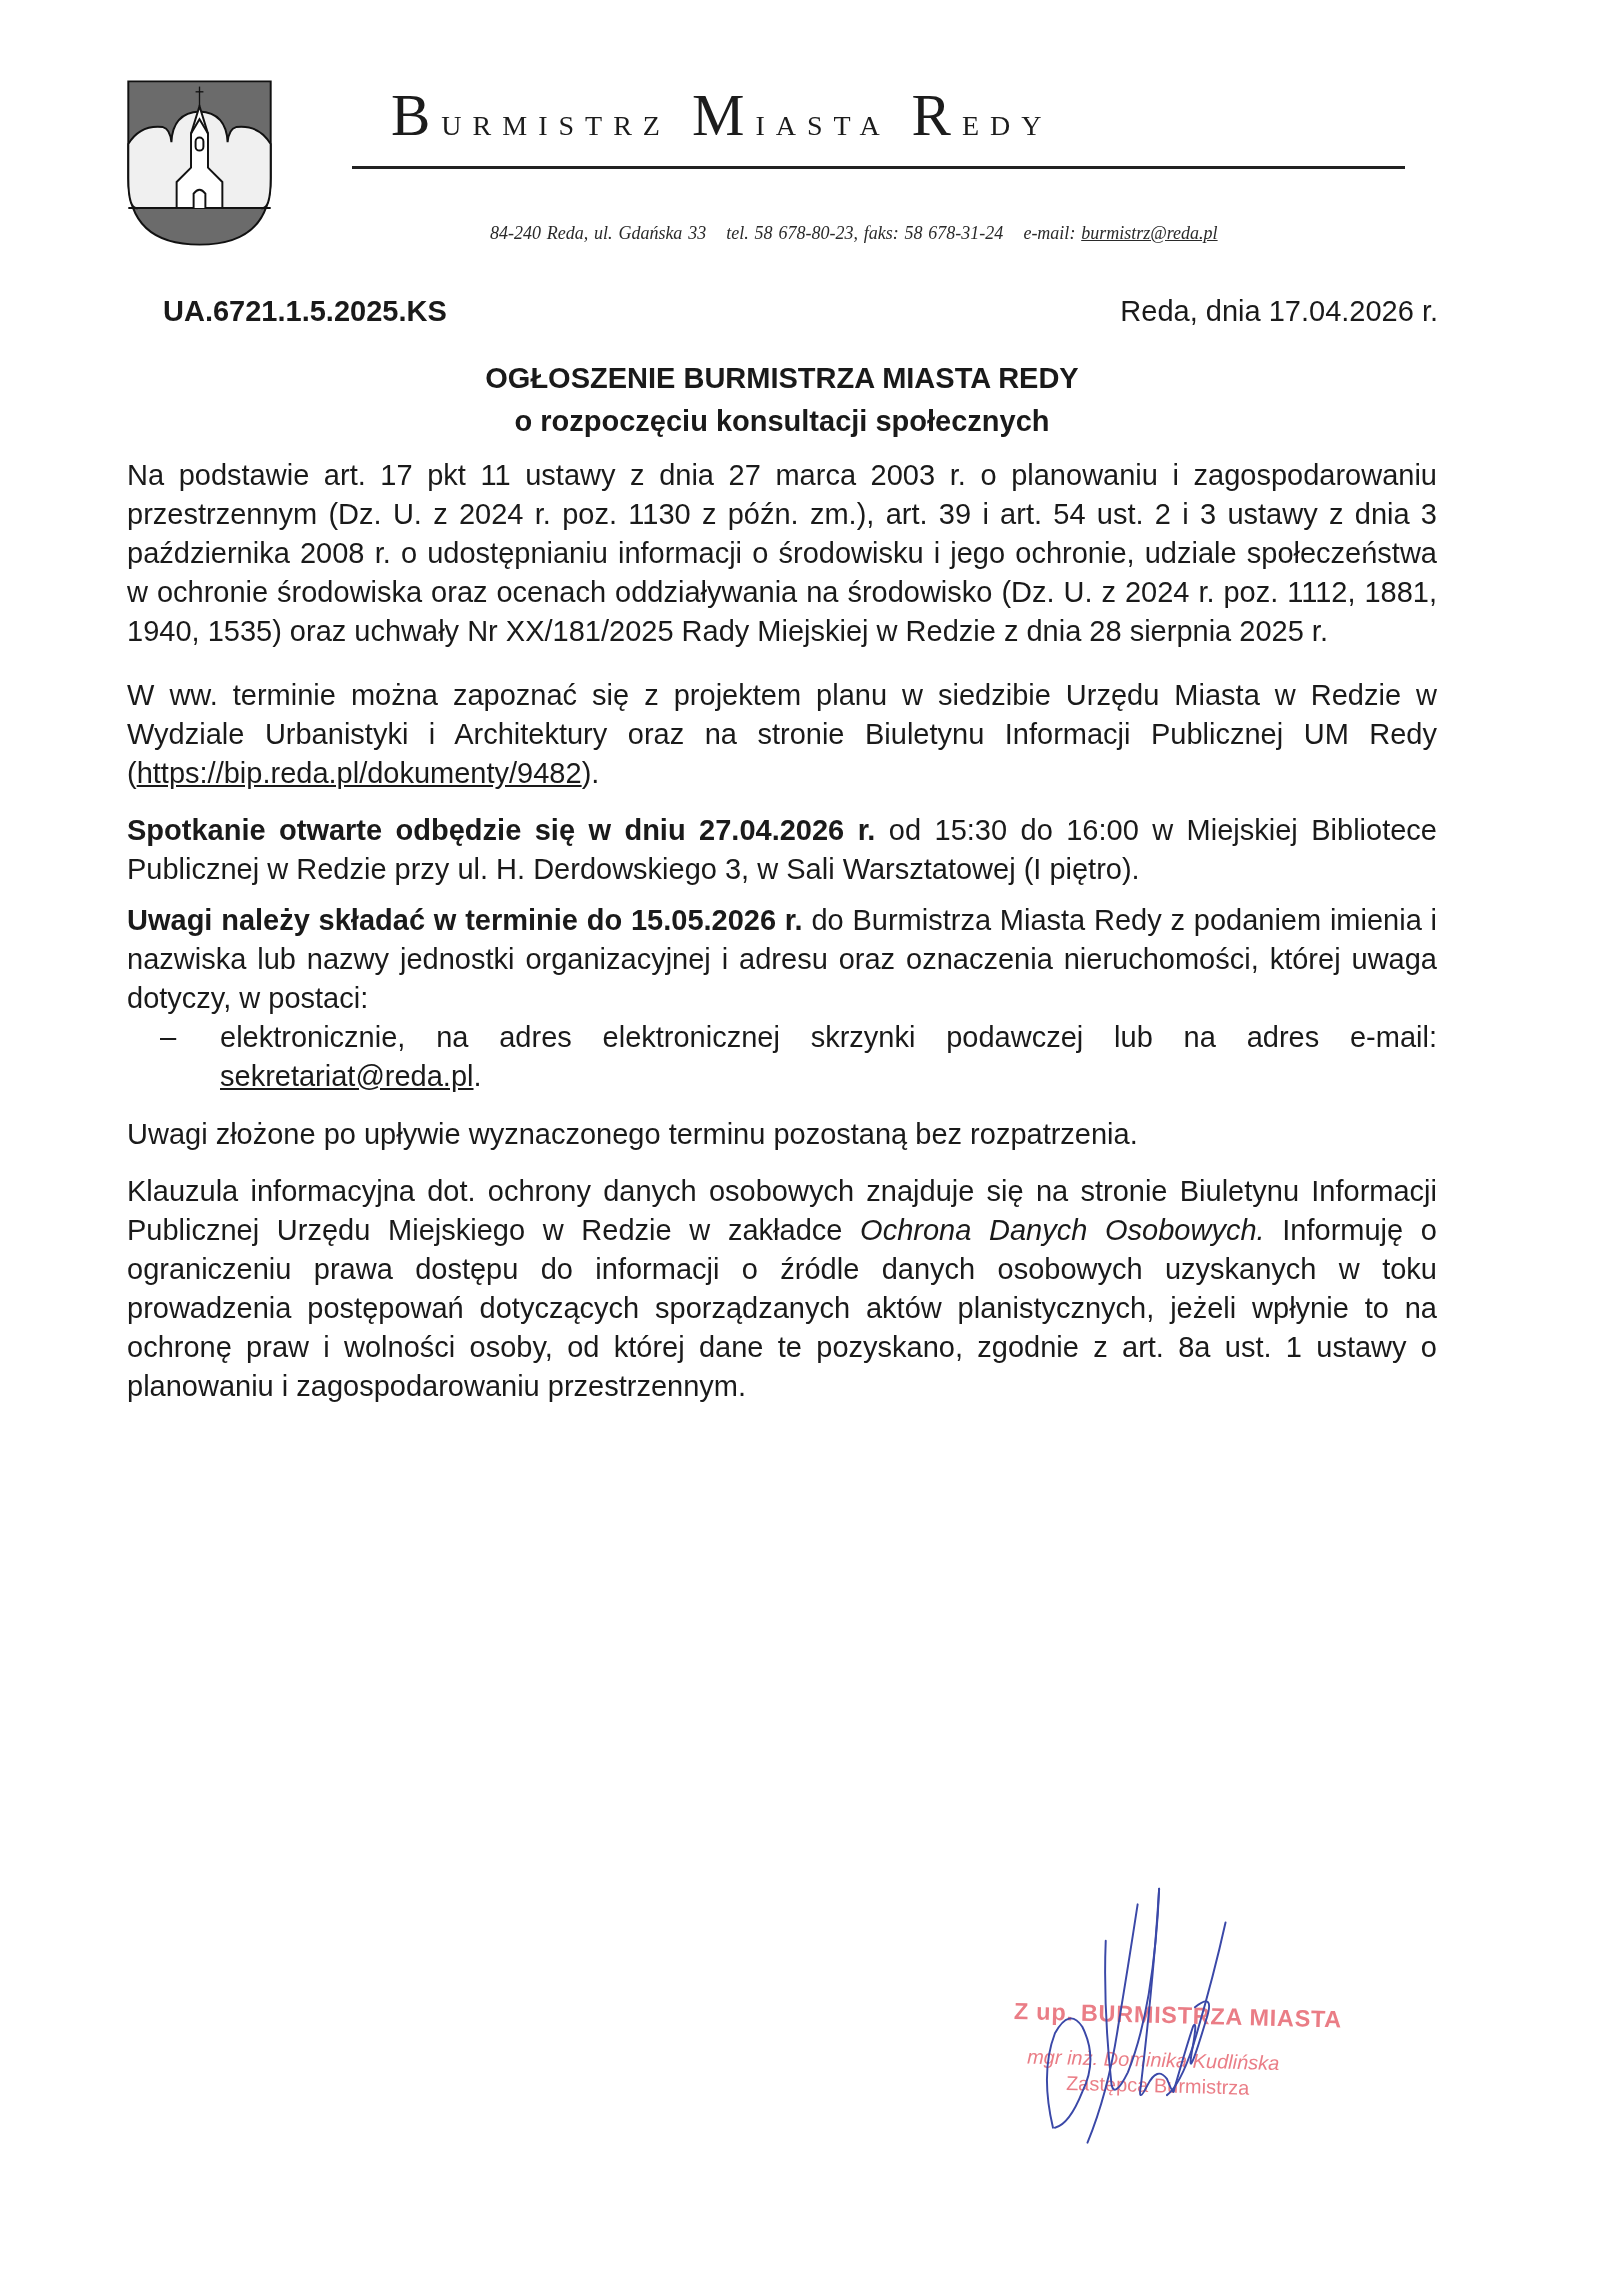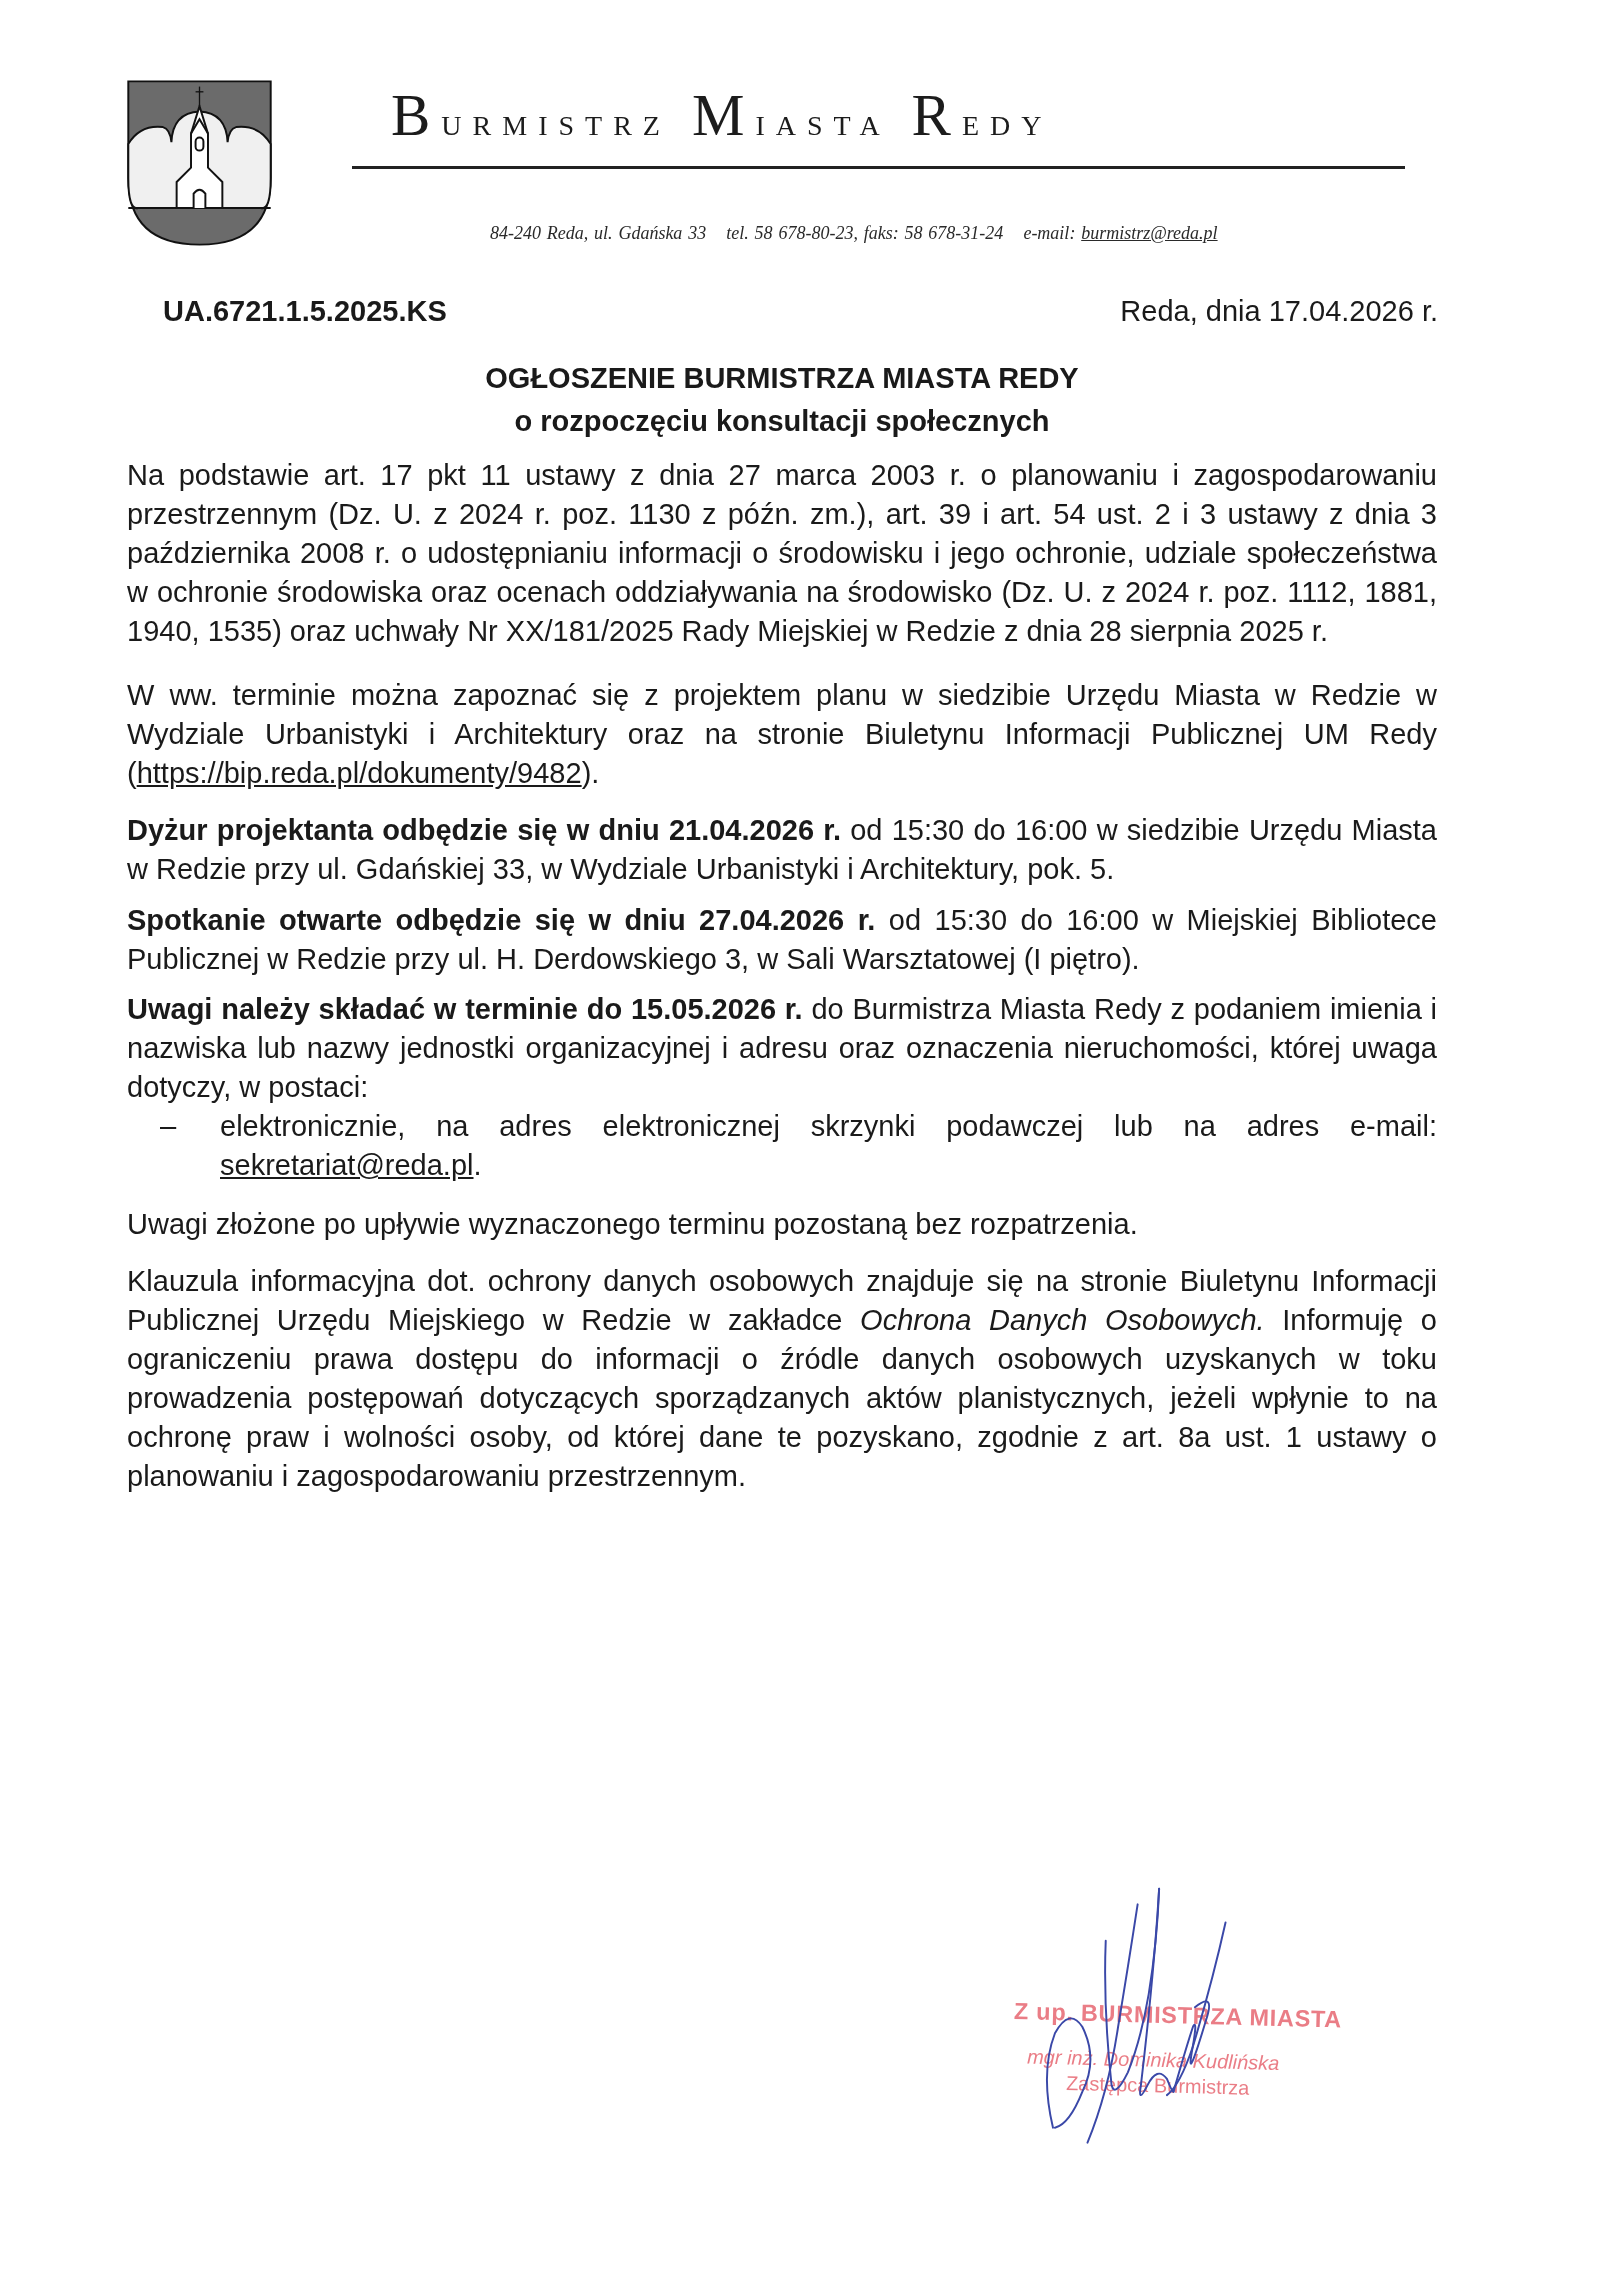"Dyżur projektanta odbędzie się w" p.p-duty { html: <p><span>Dyżur projektanta odbędzie się w dniu 21.04.2026 r.</span><span> od 15:30 do 16:00 w siedzibie Urzędu Miasta w Redzie przy ul. Gdańskiej 33, w Wydziale Urbanistyki i Architektury, pok. 5.</span></p> -> none }
